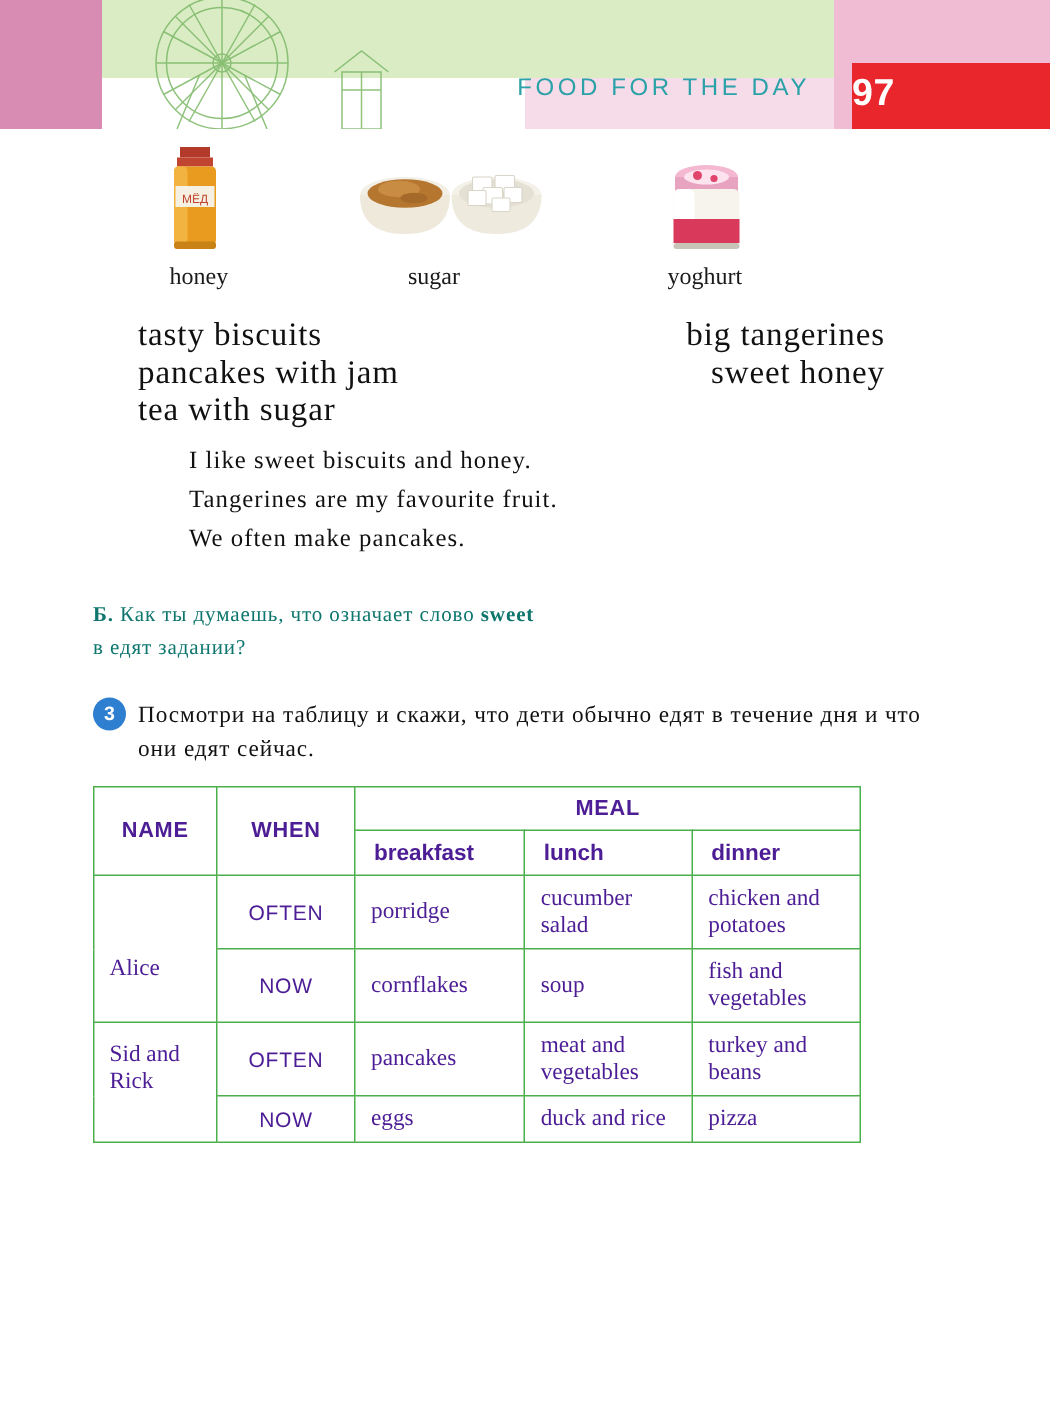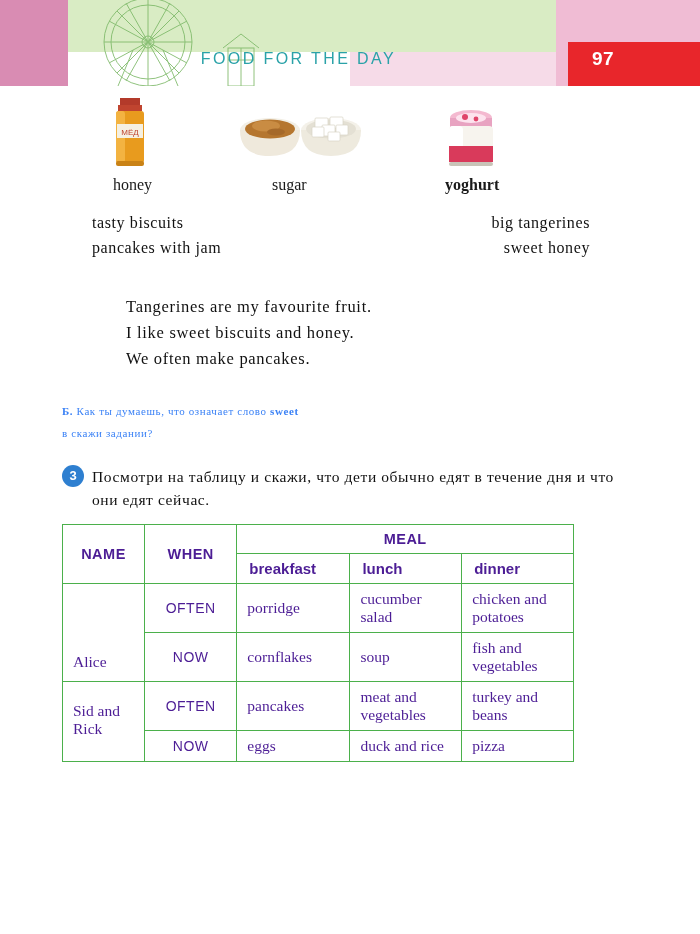"FOOD FOR THE DAY" .header-band { width: 556px -> 700px }
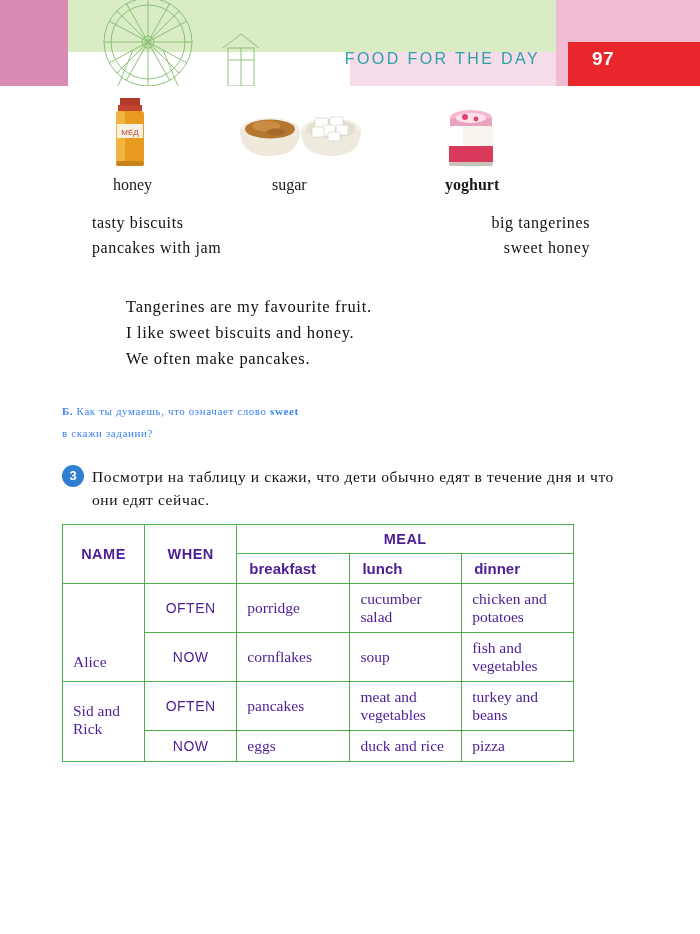"97" .page-number { font-size: 19px -> 25px; text-align: center -> none }
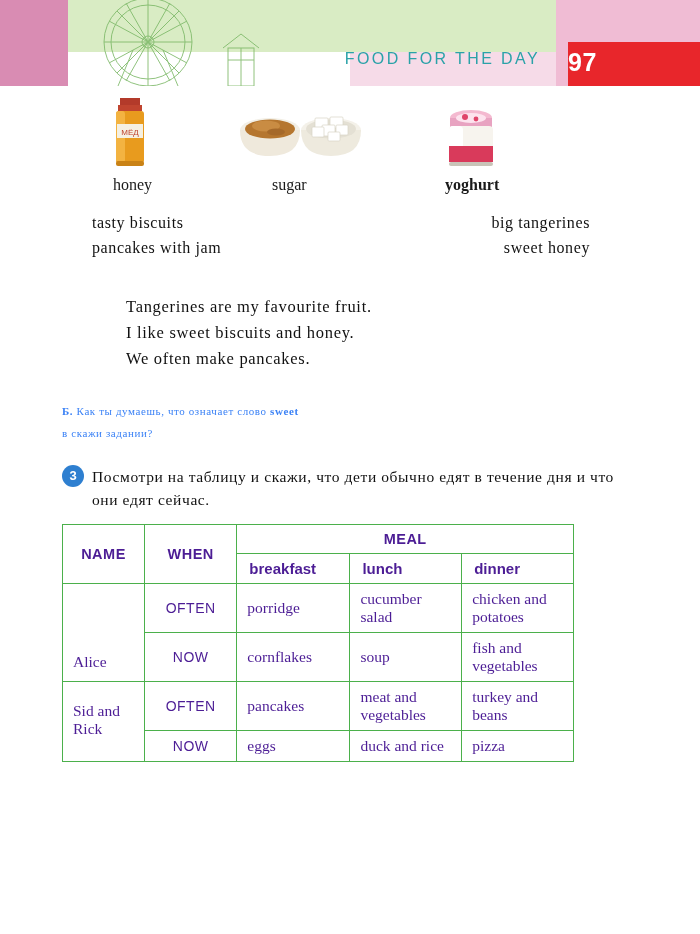"yoghurt" .cap-yoghurt { font-weight: bold -> none }
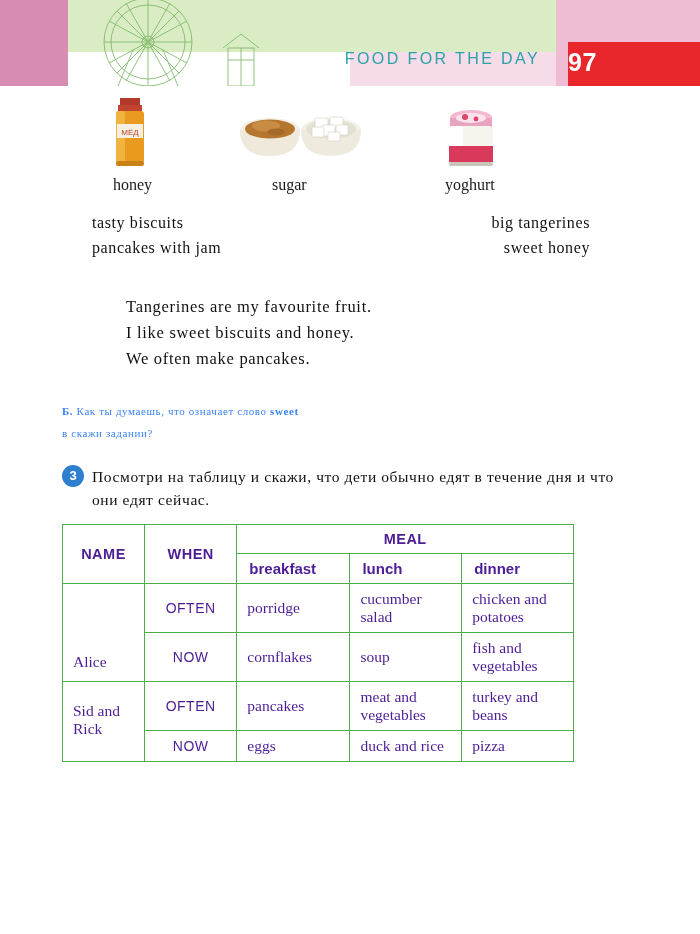"tasty biscuits" .word-cols { font-size: 16px -> 22px }
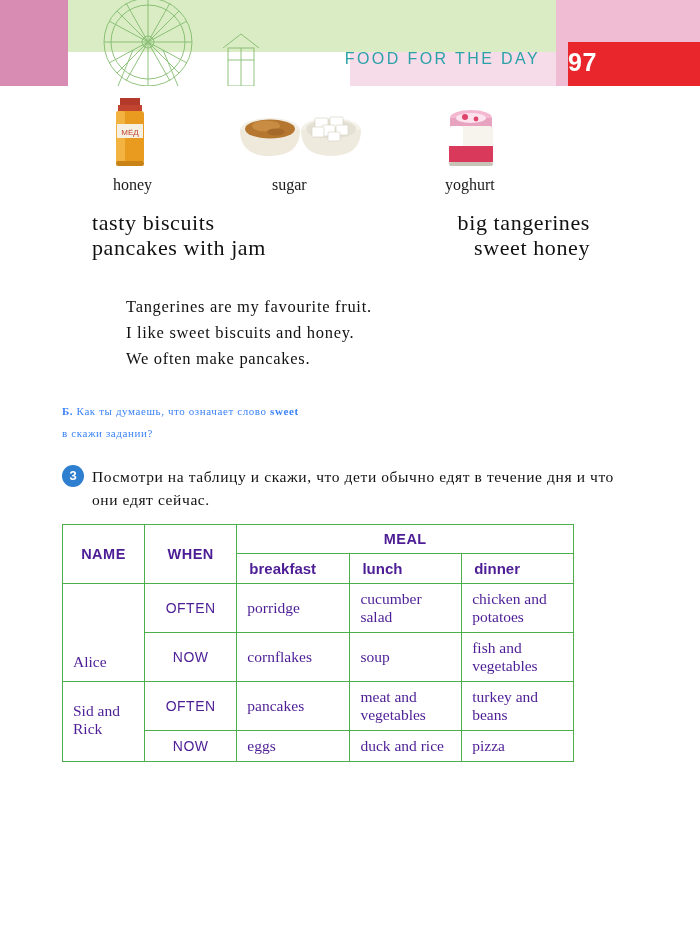"tea with sugar" div.c1 { html: none -> <div>tea with sugar</div> }
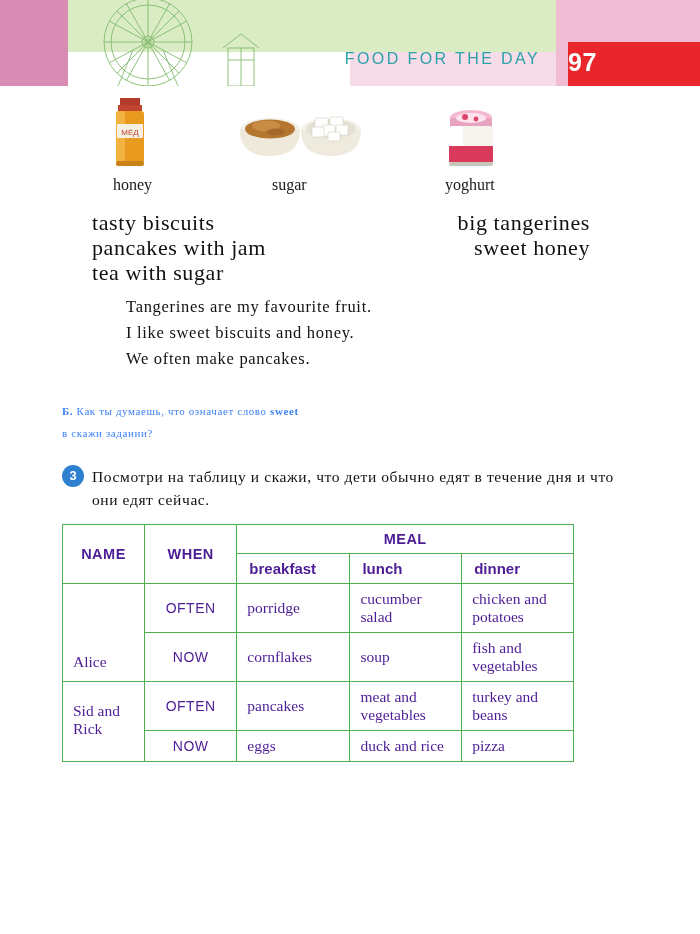"Tangerines are my favourite fruit." div { order: before "I like sweet biscuits and" -> after "I like sweet biscuits and" }
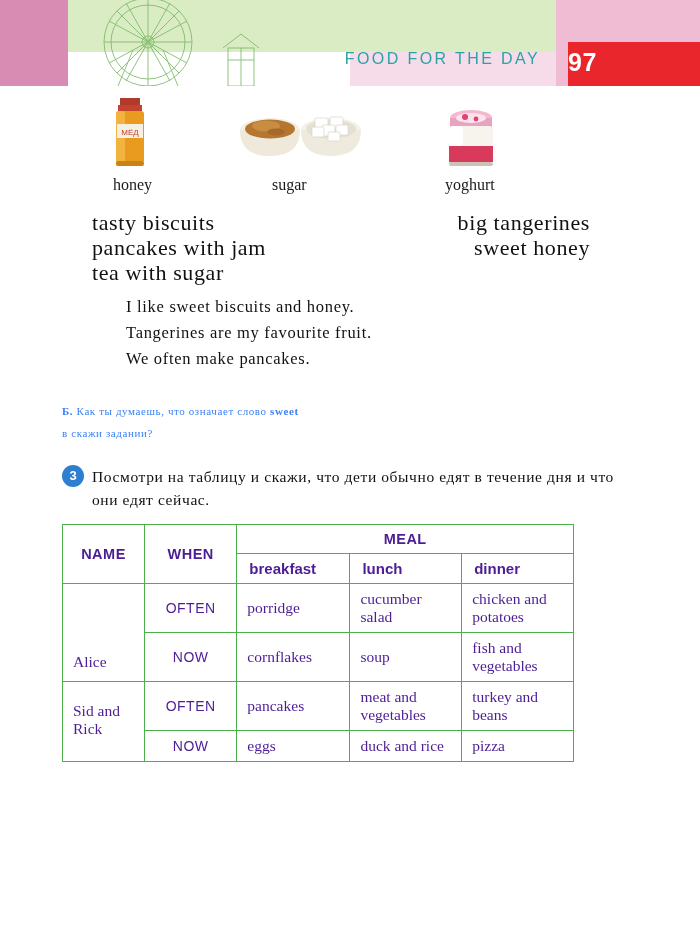"Б. Как ты думаешь, что" .task-b { color: #3b82f6 -> #0f766e; font-size: 11px -> 14px }
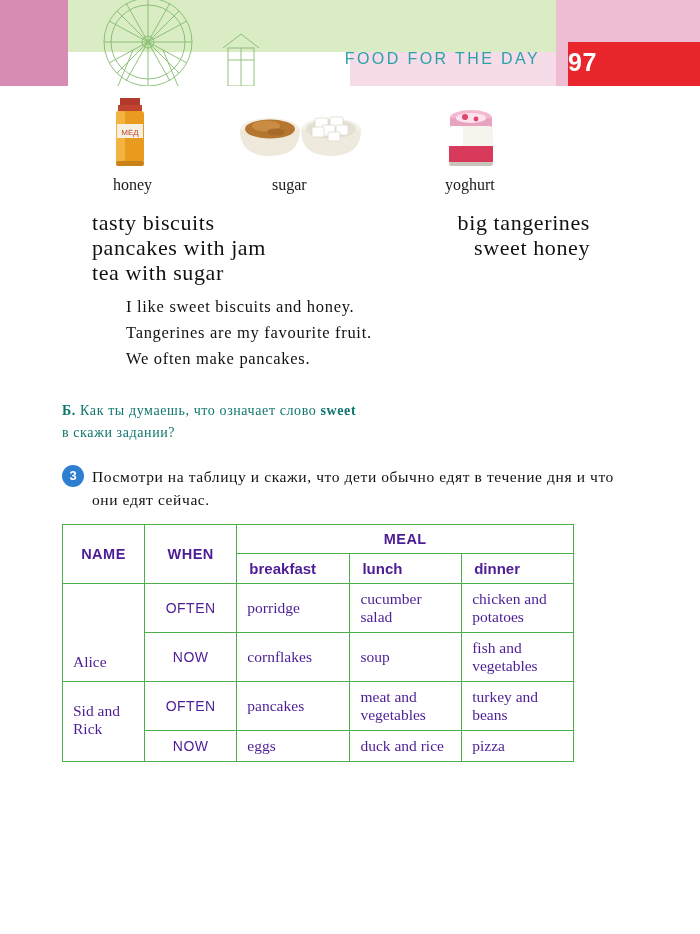"в скажи задании?" span { text: скажи -> едят }
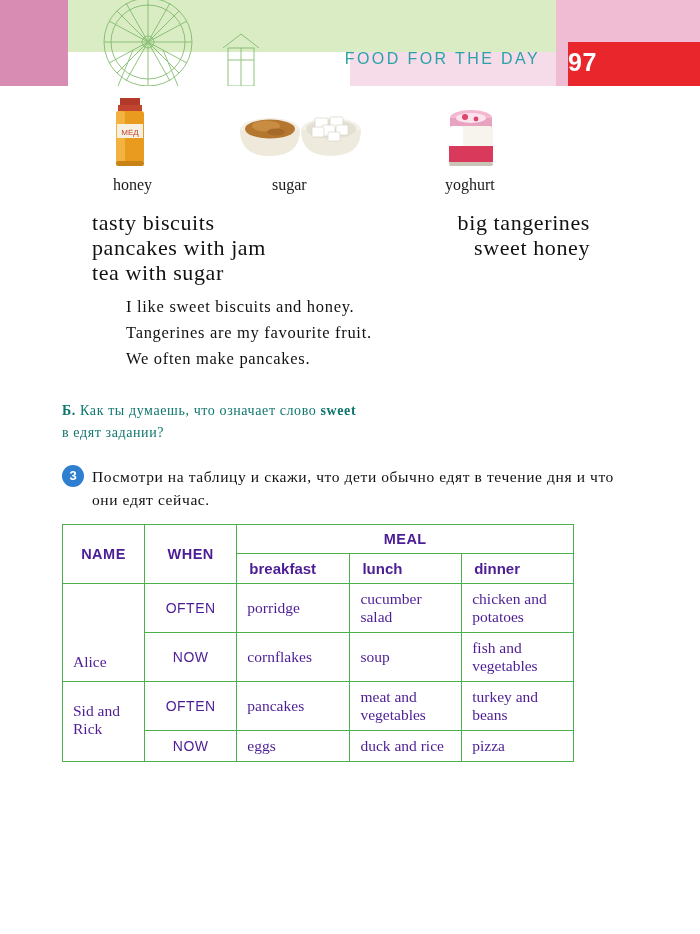"Alice" .tbl .name { padding-bottom: 10px -> 26px }
